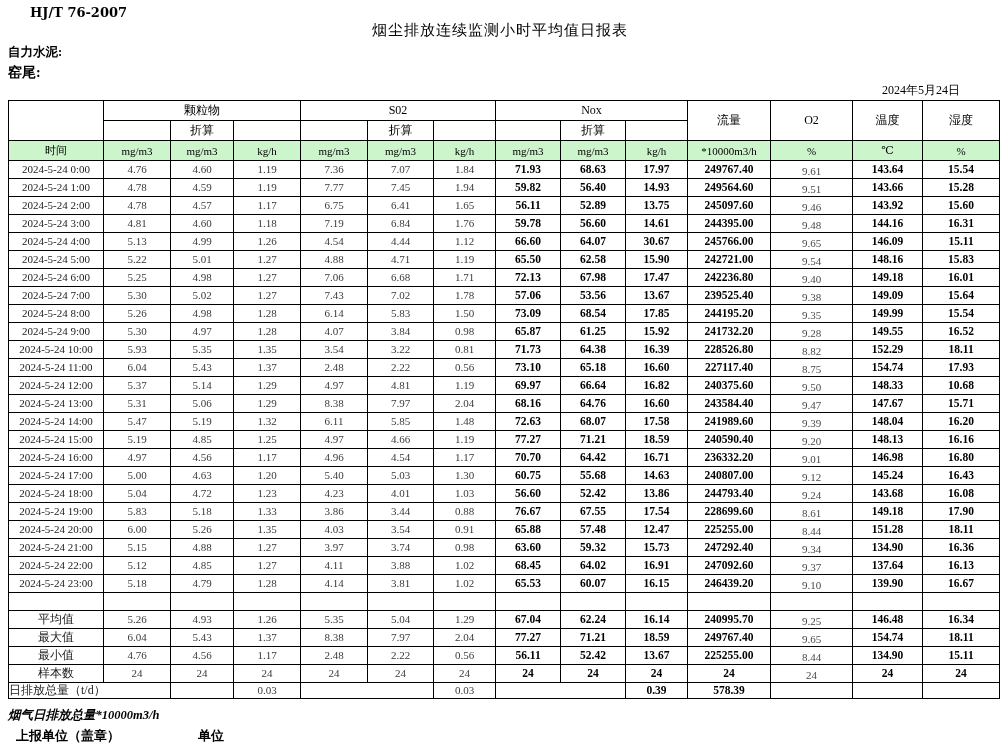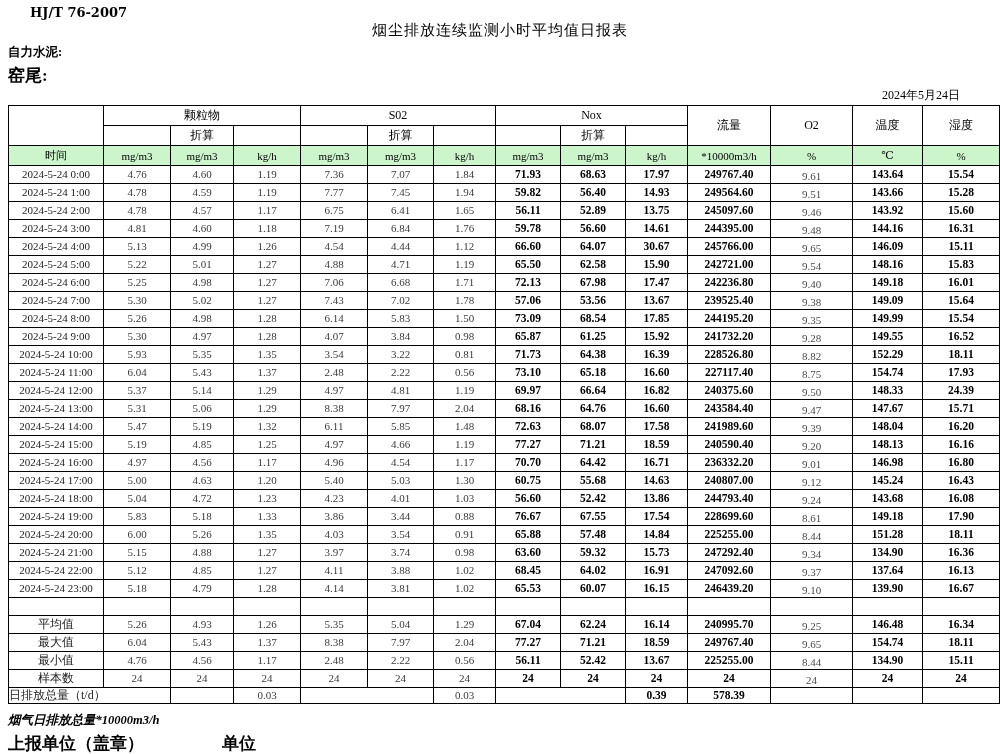"窑尾:" .location { font-size: 17px -> 14px }
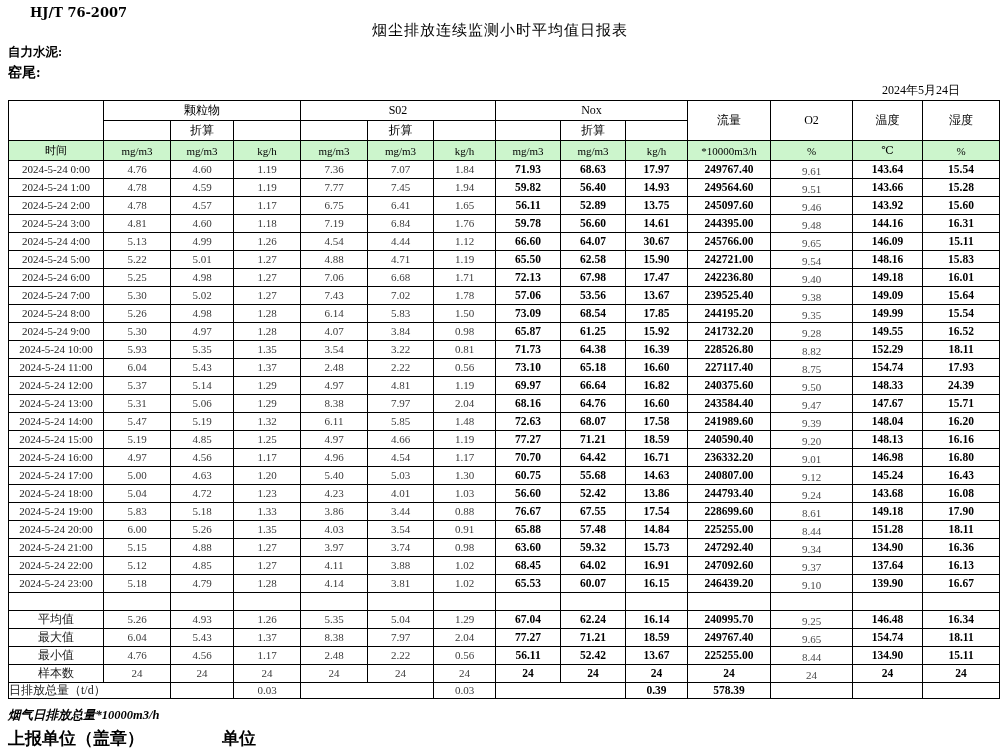"24.39" td.c-bold { text: 24.39 -> 10.68 }
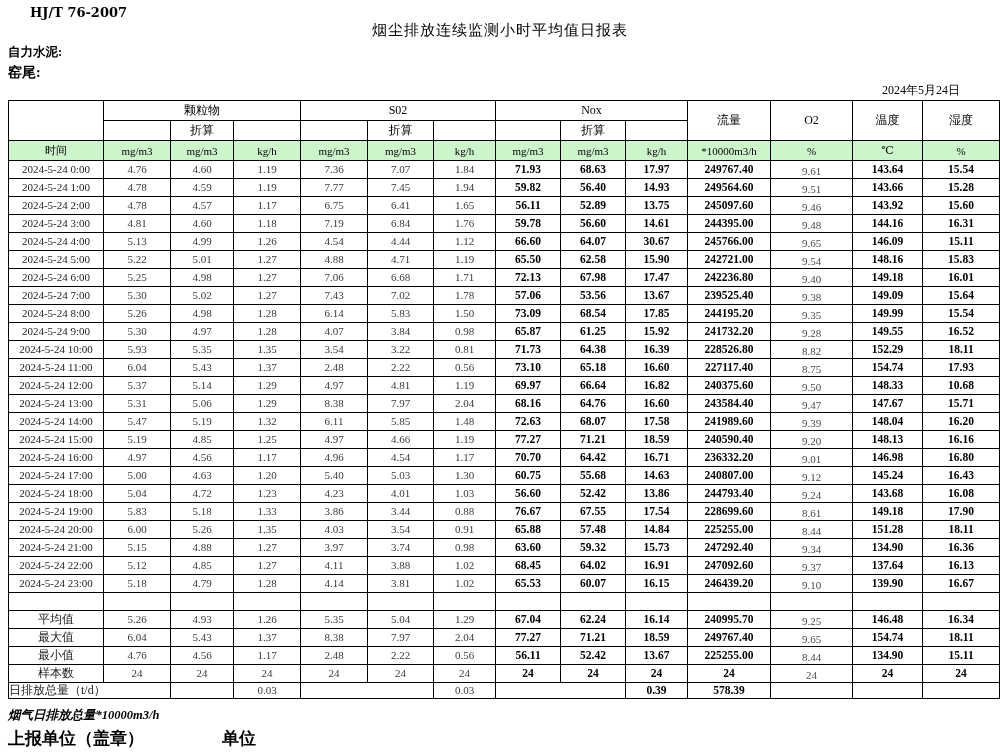"14.84" td.c-bold { text: 14.84 -> 12.47 }
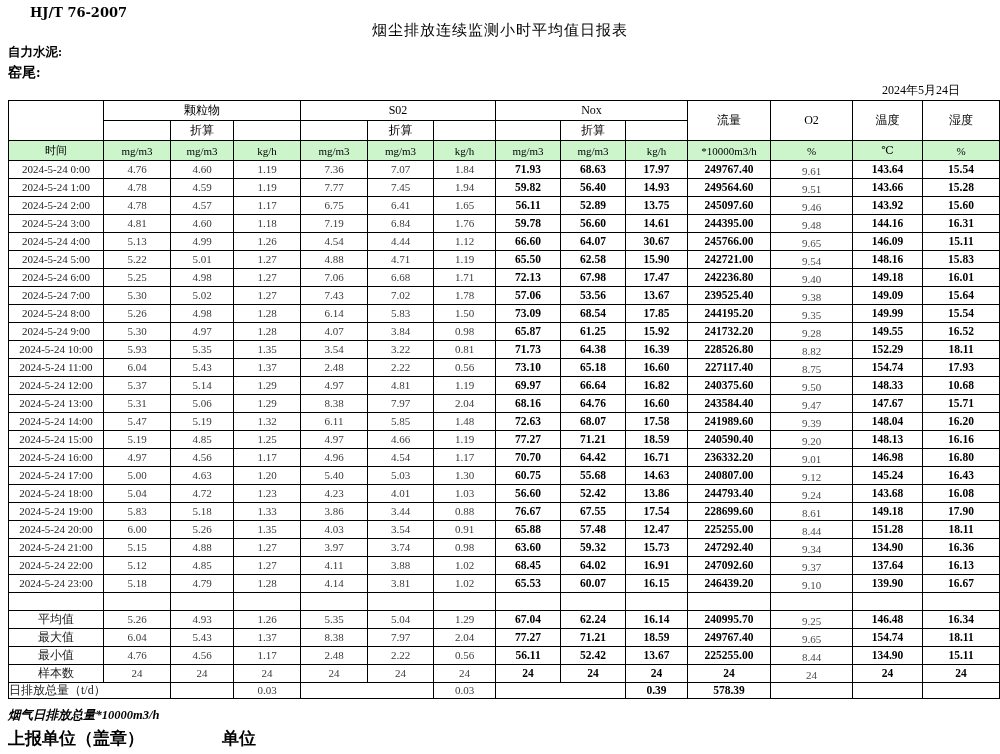"上报单位（盖章）" .footer-line2 { font-size: 17px -> 13px; margin: 3px 0 0 8px -> 3px 0 0 16px }
